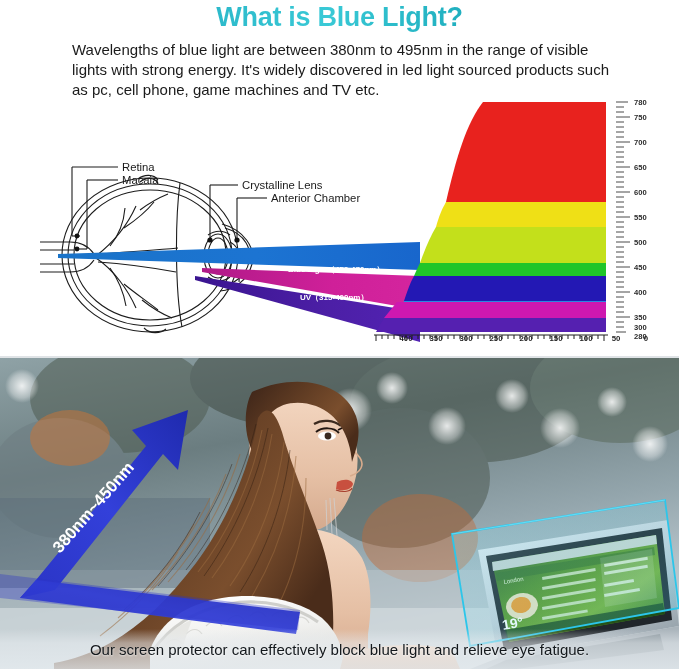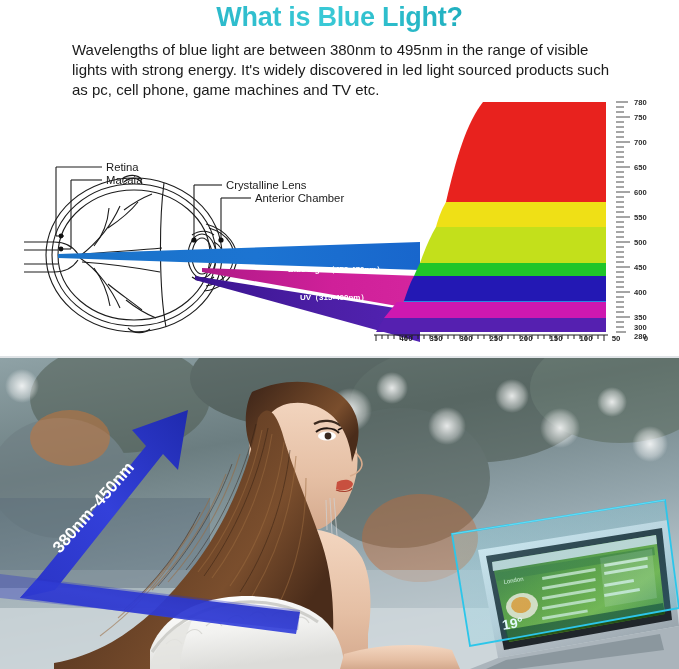"Retina" .eye-wrap { left: 16px -> 32px }
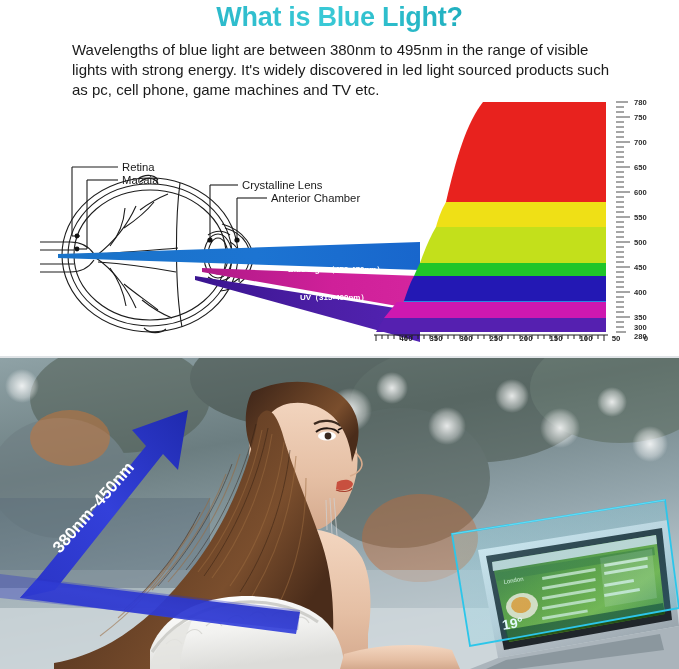"Our screen protector can effectively" div.caption-band { html: none -> <div> <span>Our screen protector can effectively block blue light and relieve eye fatigue.</span> </div> }
